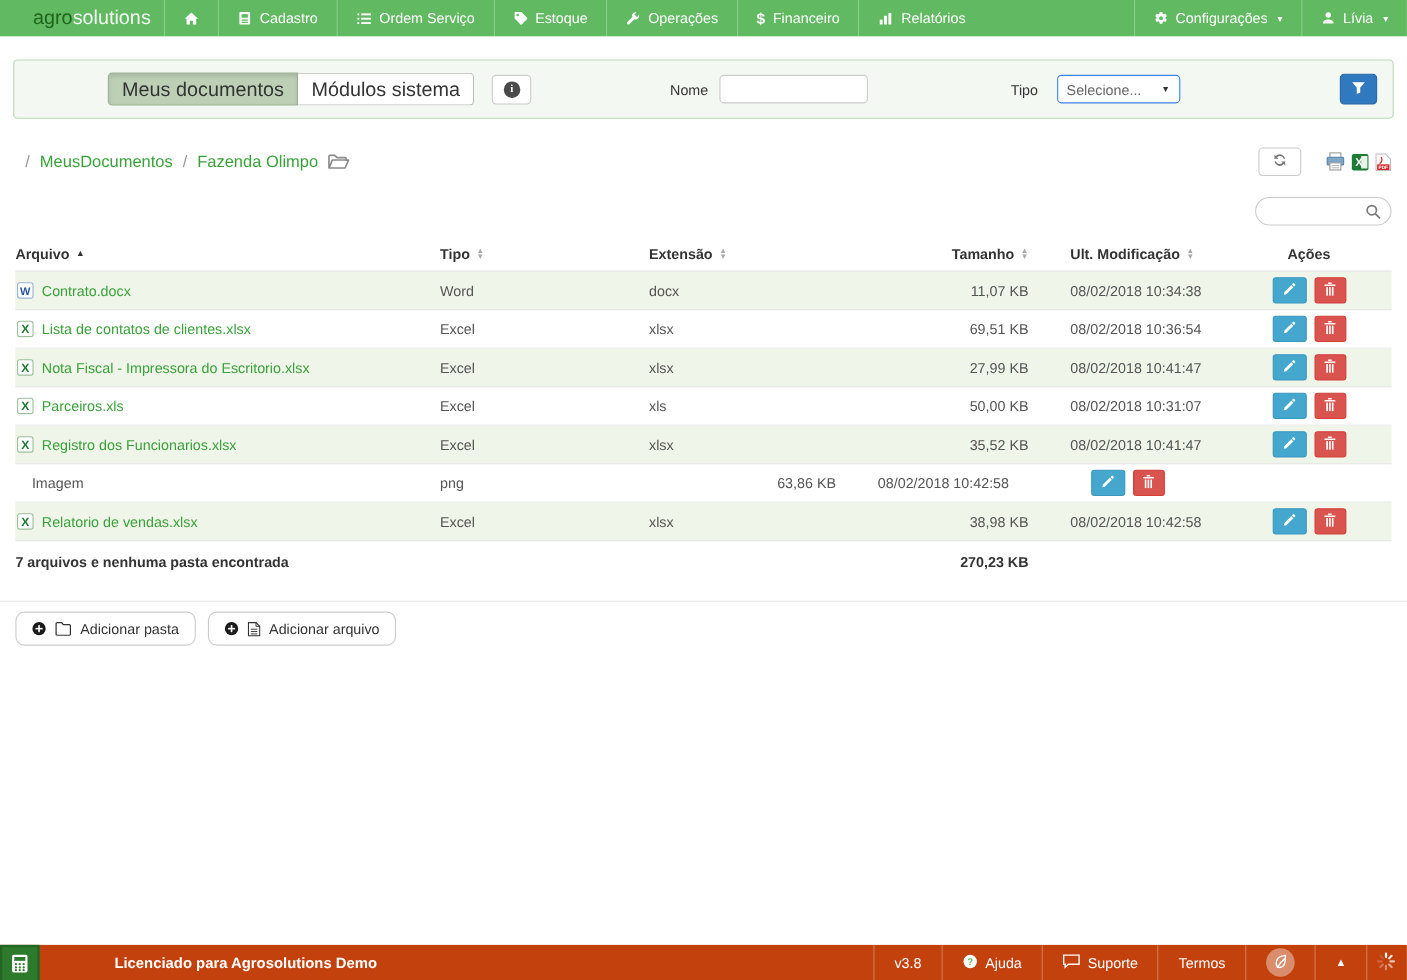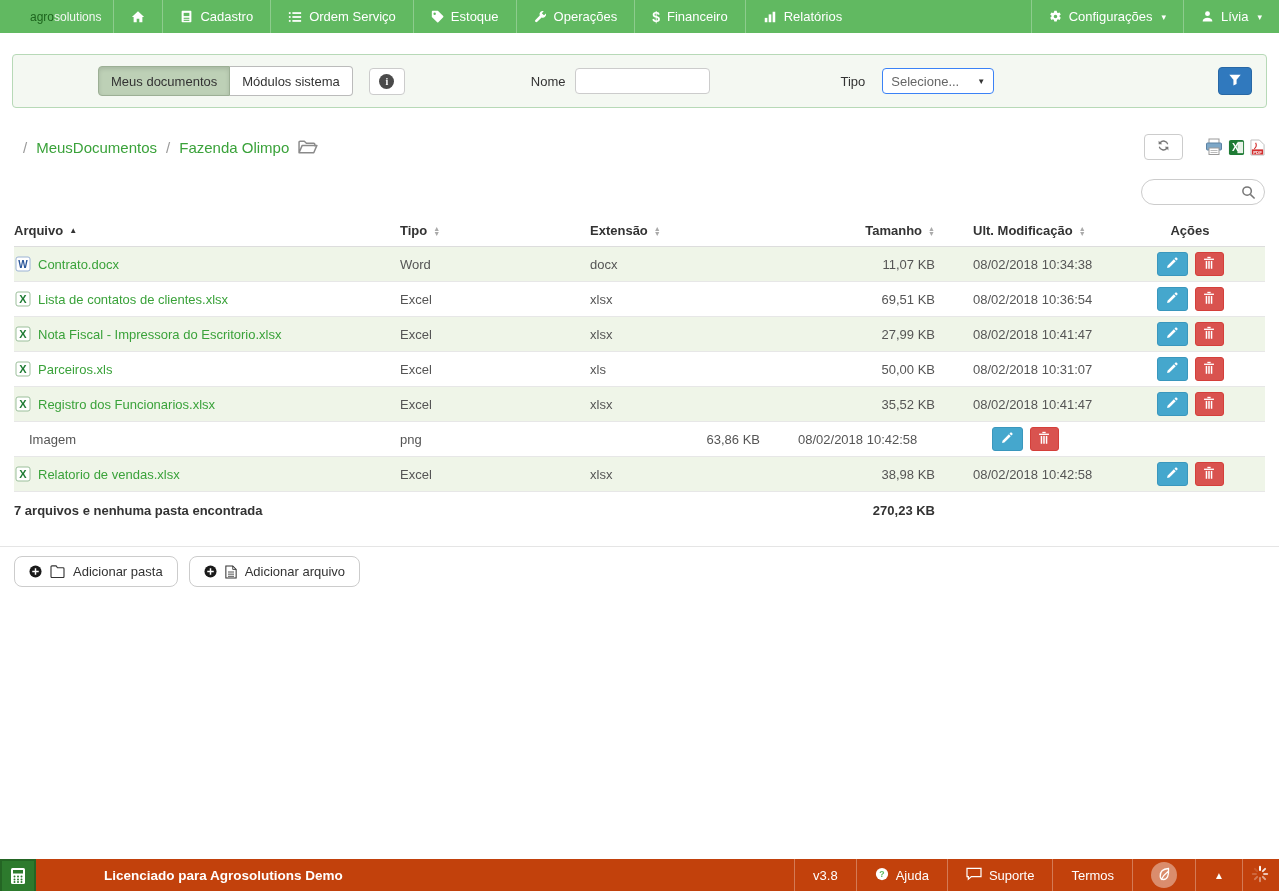"agro" .brand { font-size: 12px -> 18px }
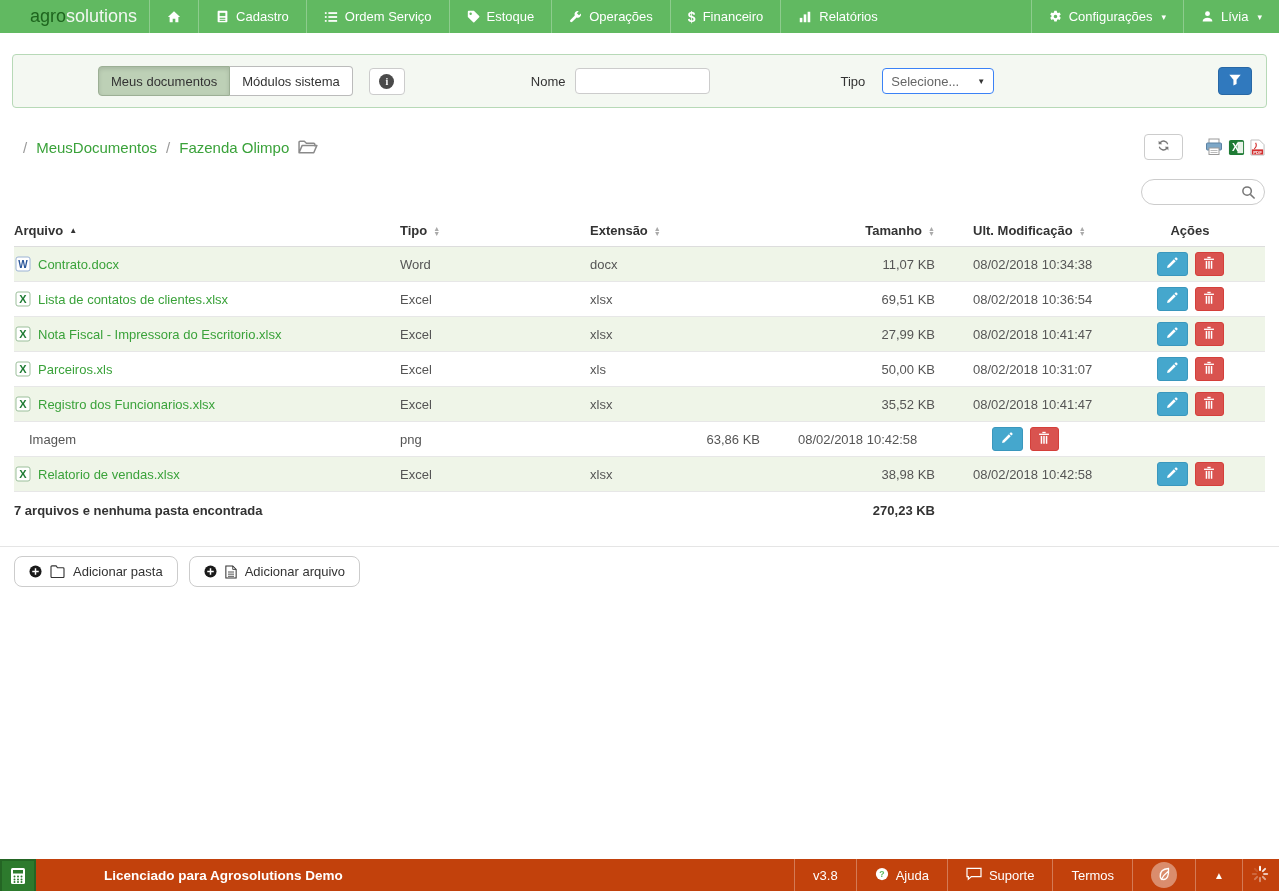"Meus documentos" .toggle-btn { font-size: 13px -> 18px }
